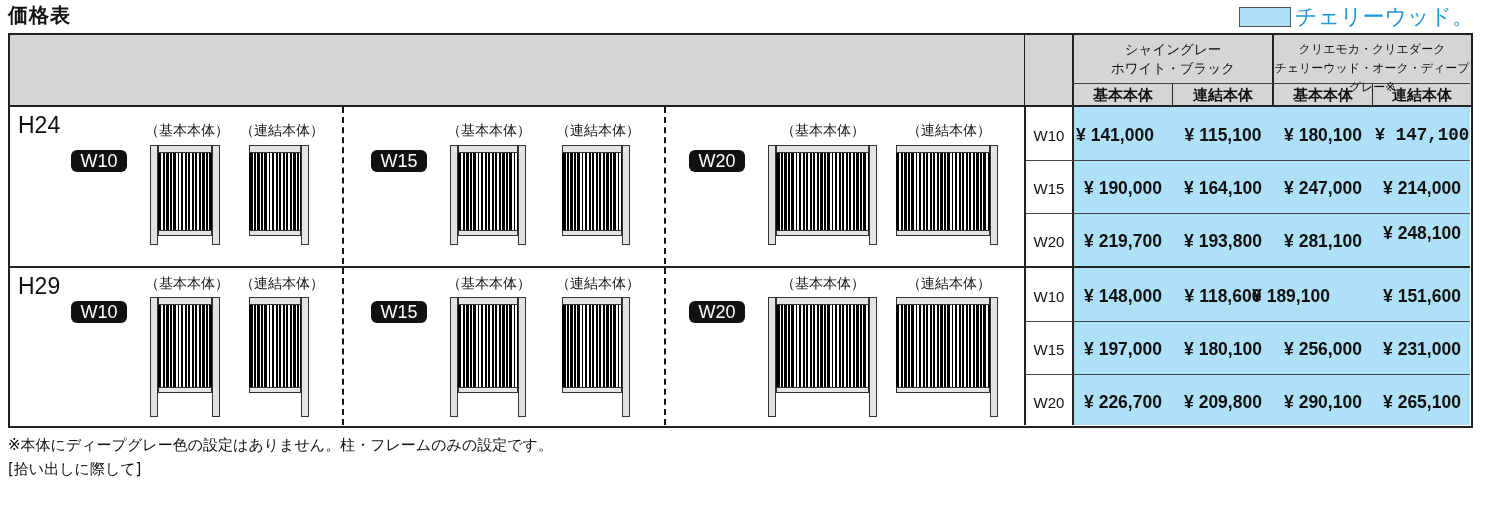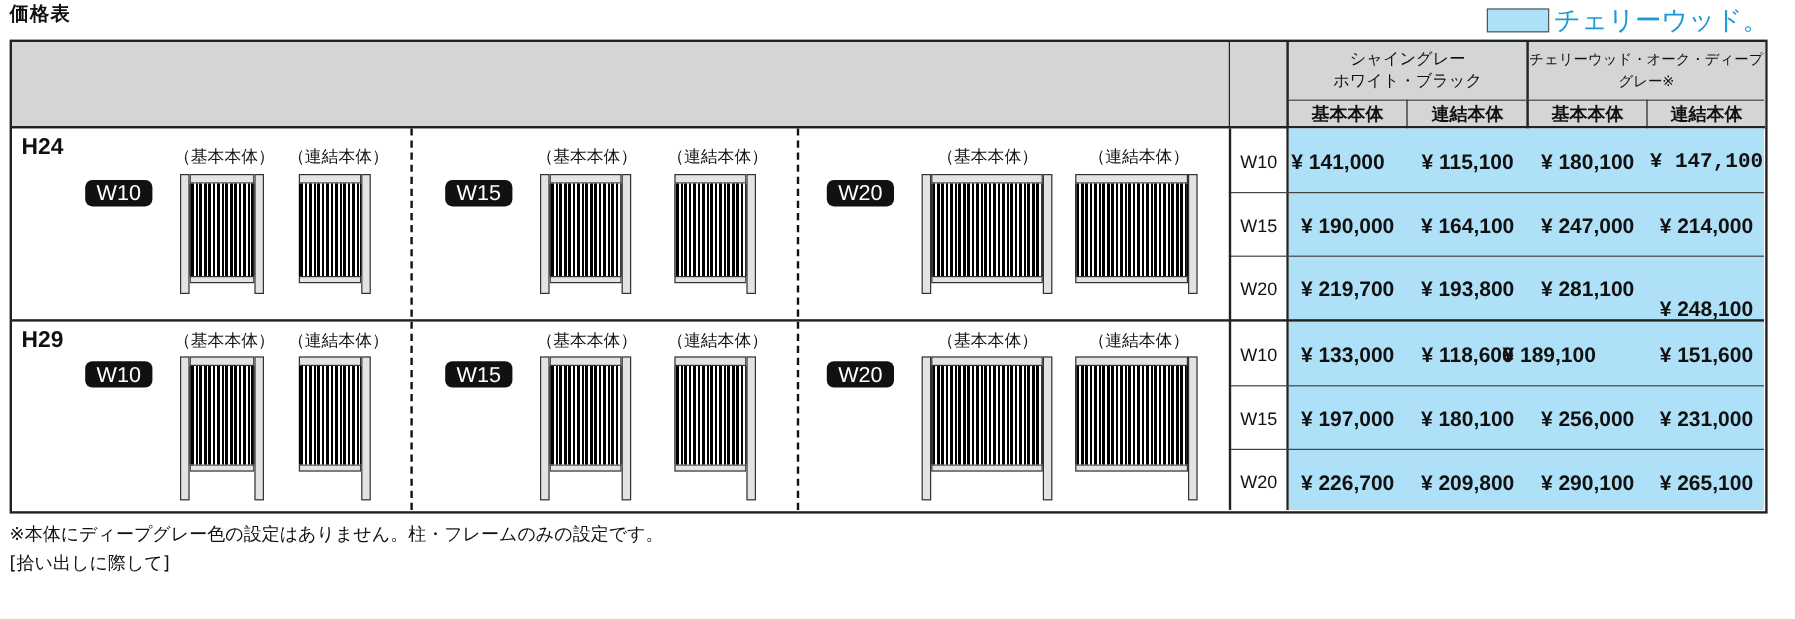"価格表" .title { font-size: 16px -> 20px }
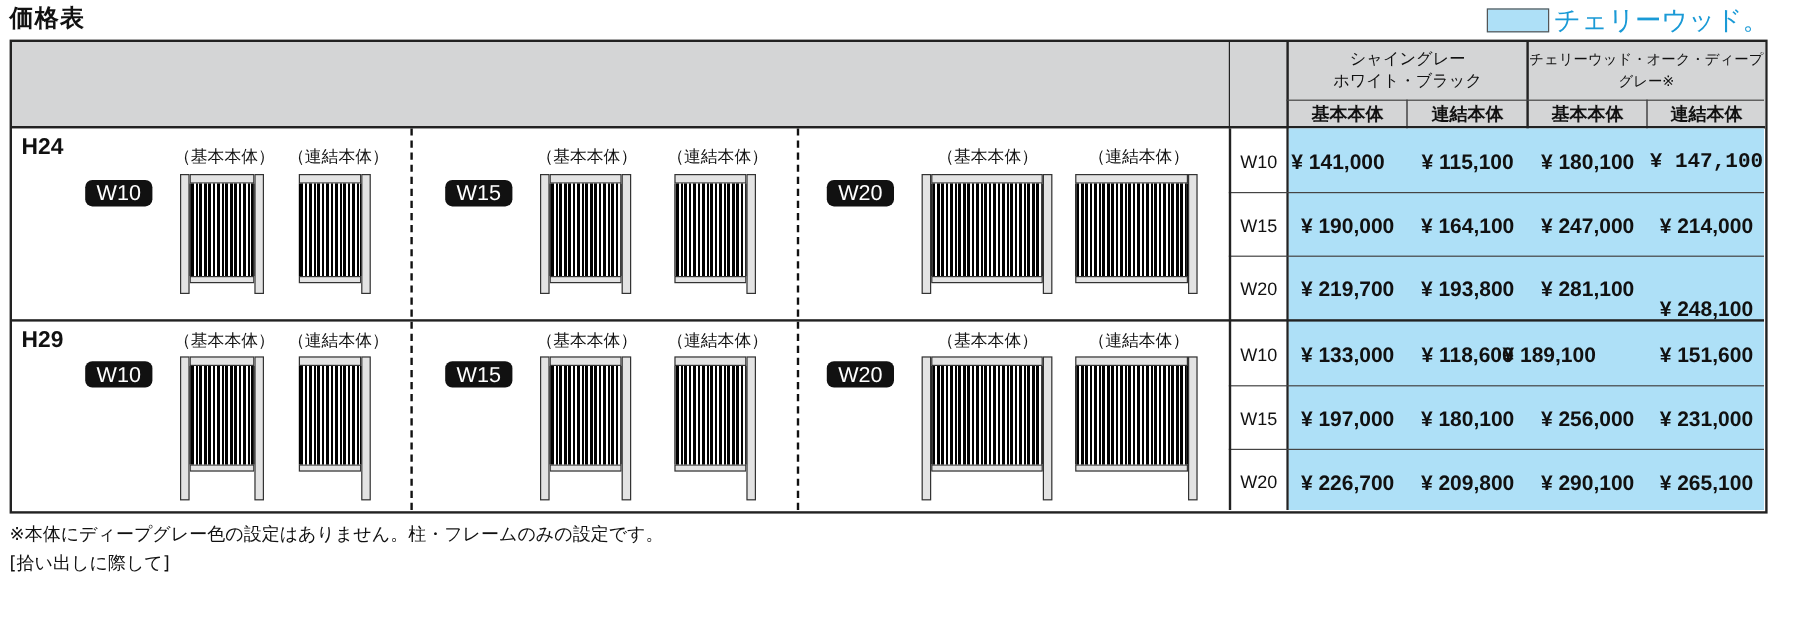"クリエモカ・クリエダーク" div { html: none -> <div>クリエモカ・クリエダーク</div> }
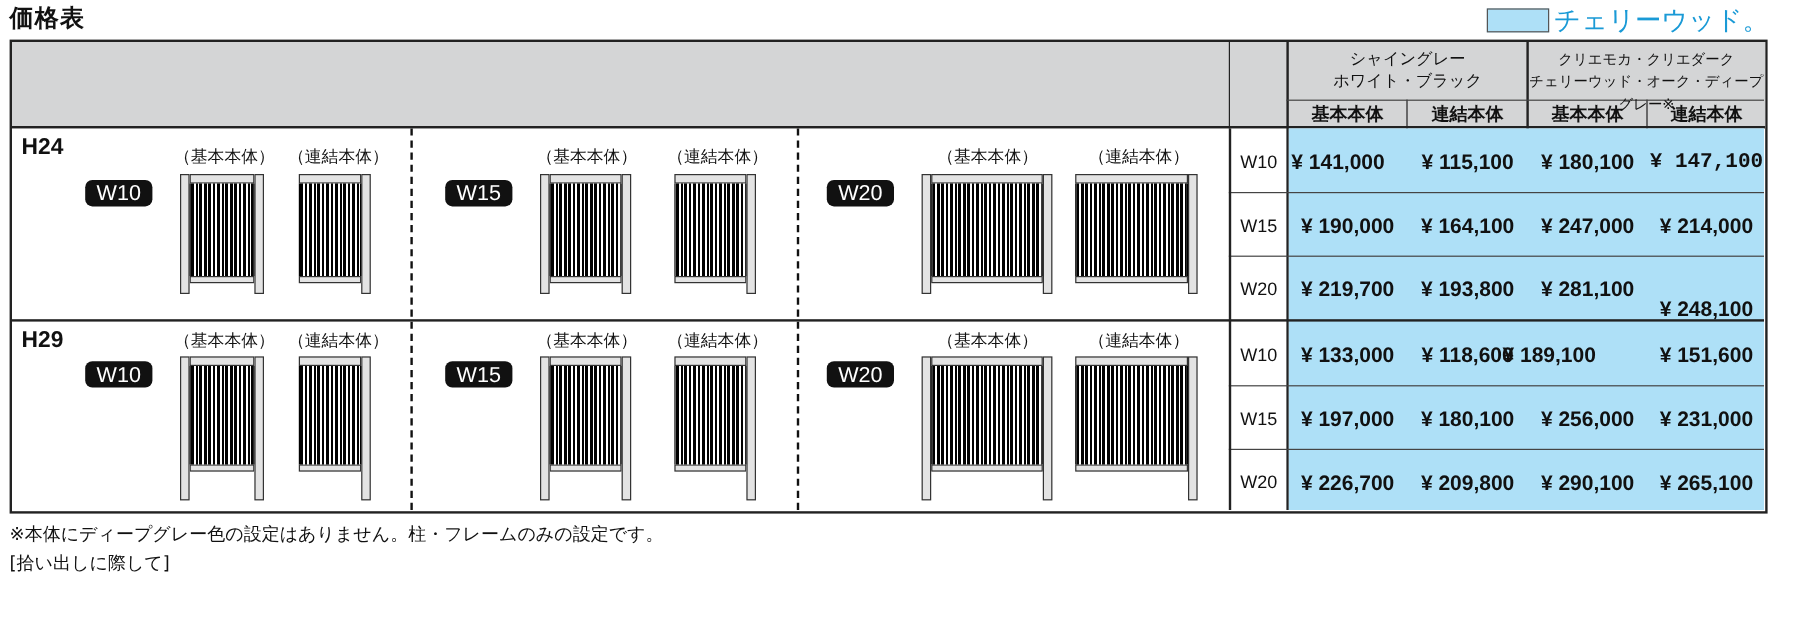"H24" .hlab { font-size: 19px -> 23px; font-weight: bold -> normal }
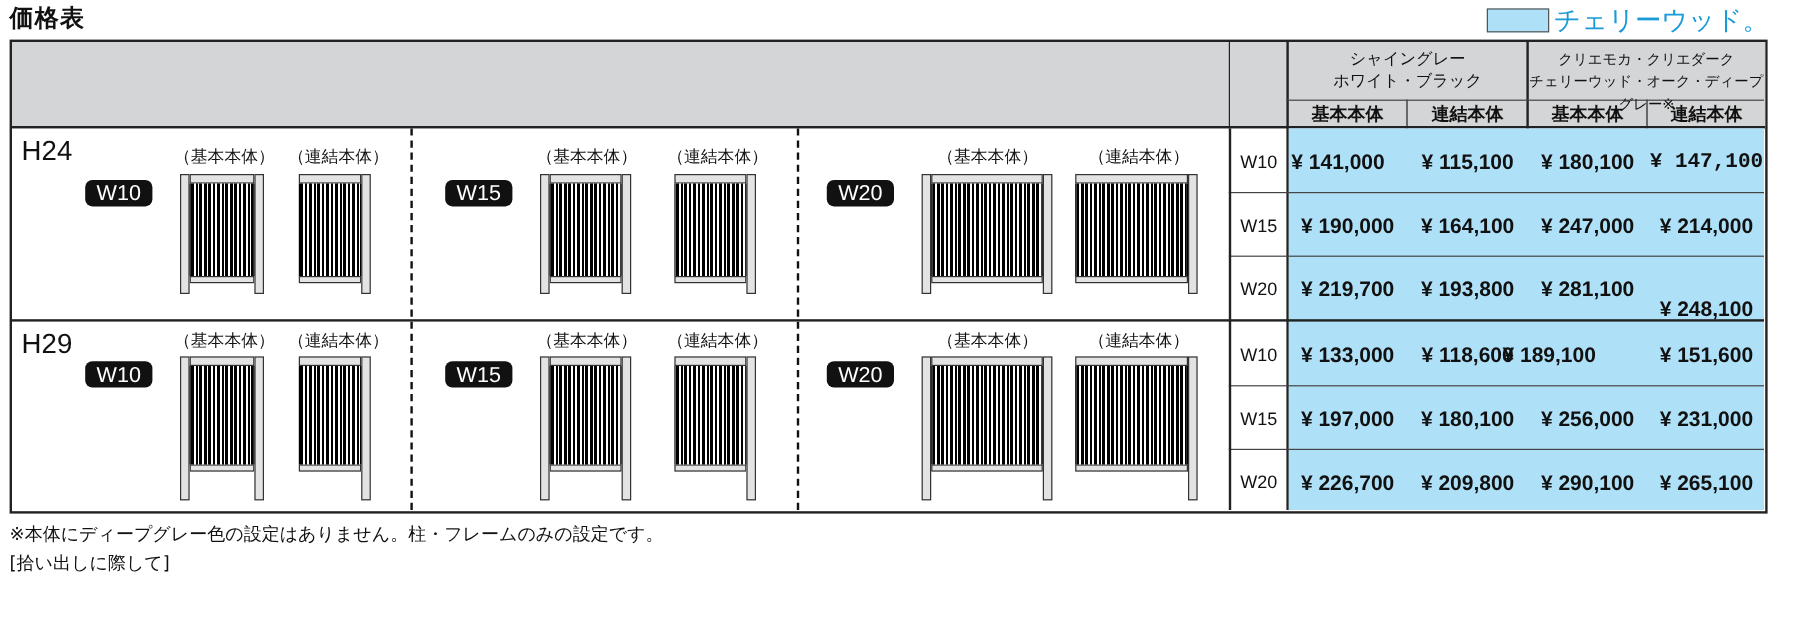"¥ 248,100" div.price { top: 212px -> 188px }
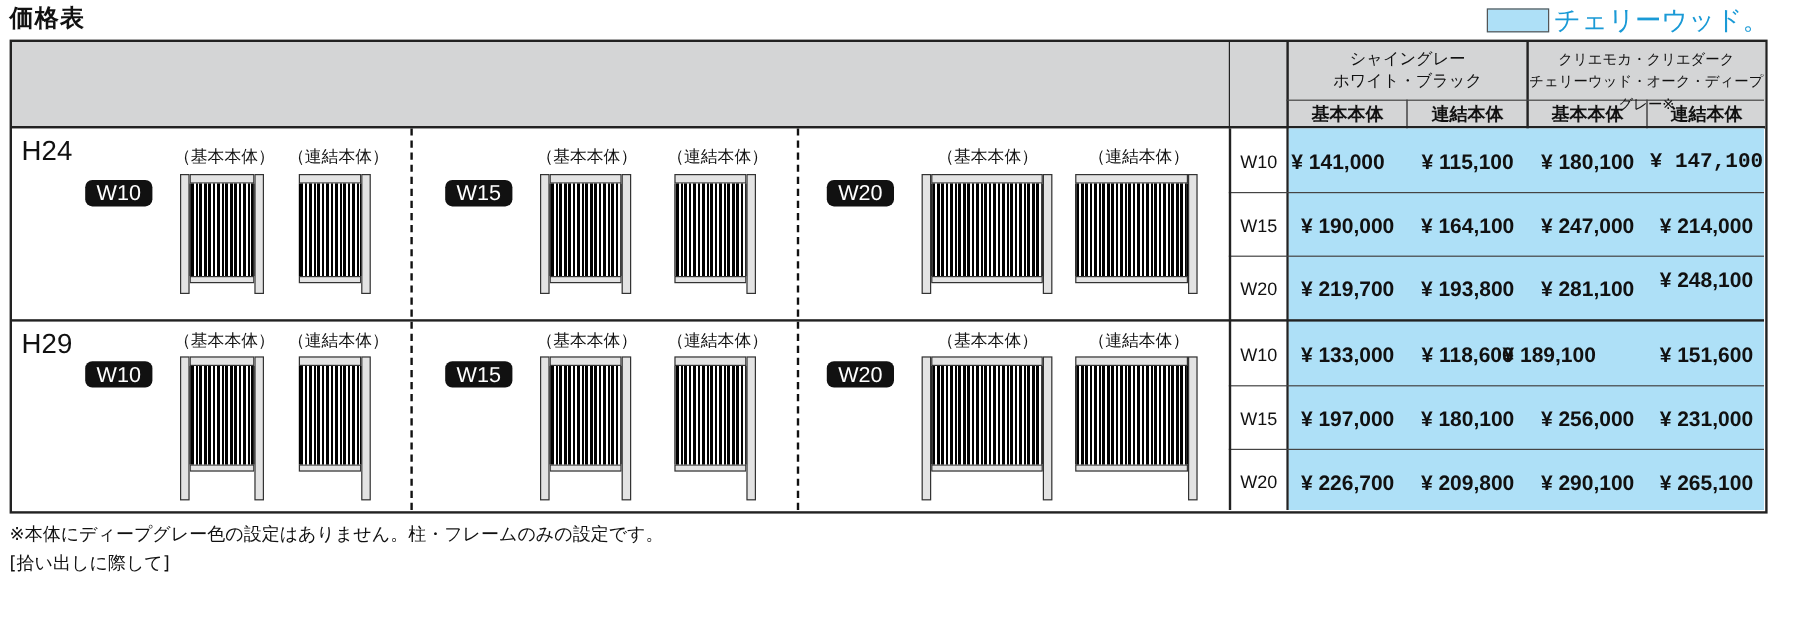"¥ 133,000" div.price { text: 133,000 -> 148,000 }
